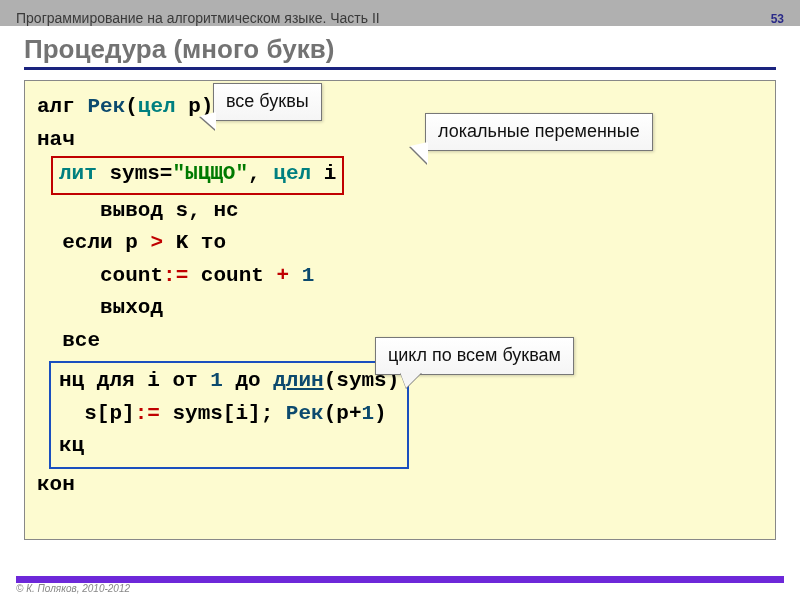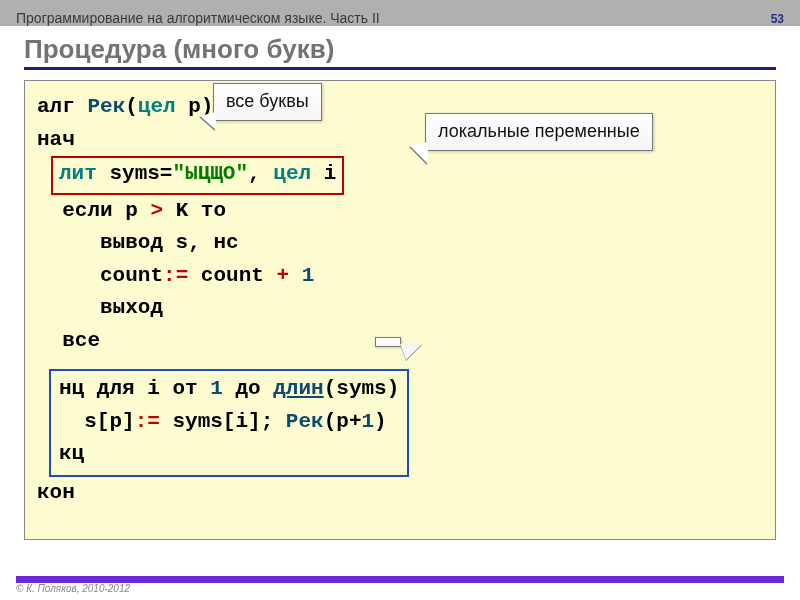"если p > K то" div { order: before "вывод s, нс" -> after "вывод s, нс" }
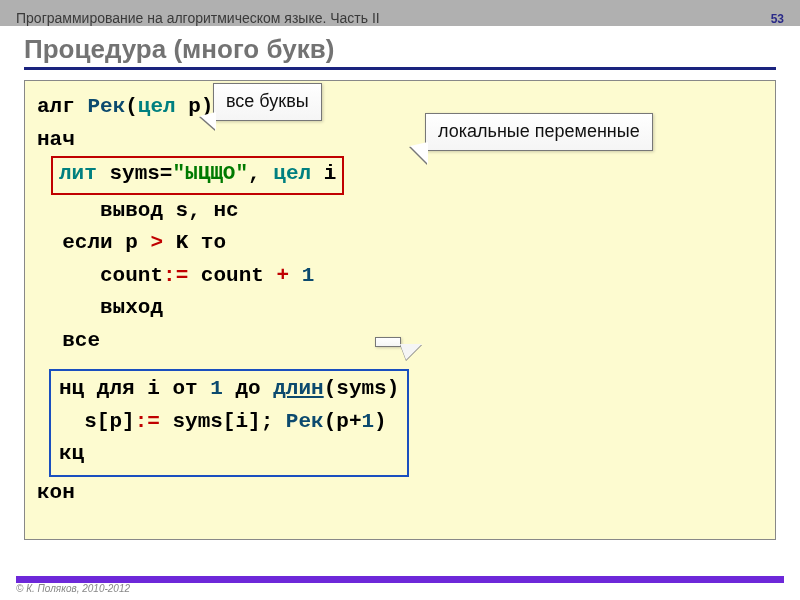"цикл по всем буквам" span { html: none -> <span>цикл по всем буквам</span> }
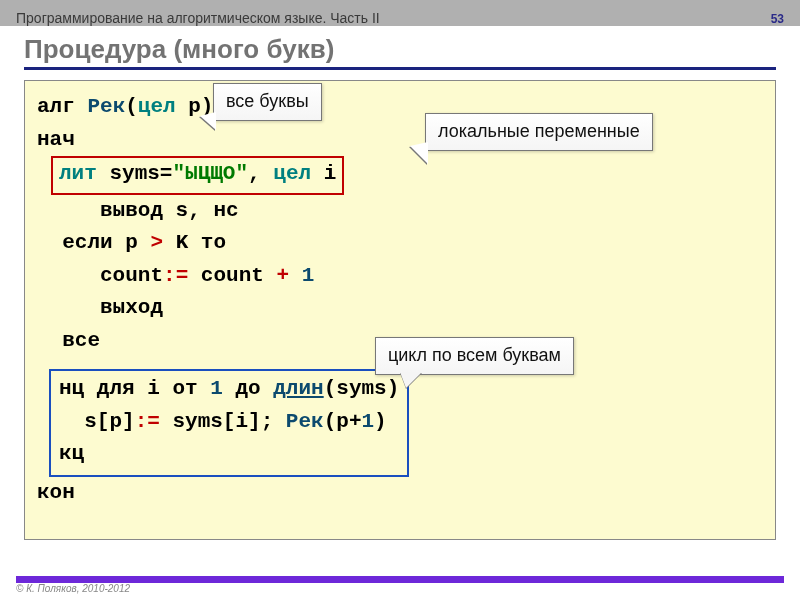"нц для i от 1" .loop-box { margin-top: 12px -> 4px }
